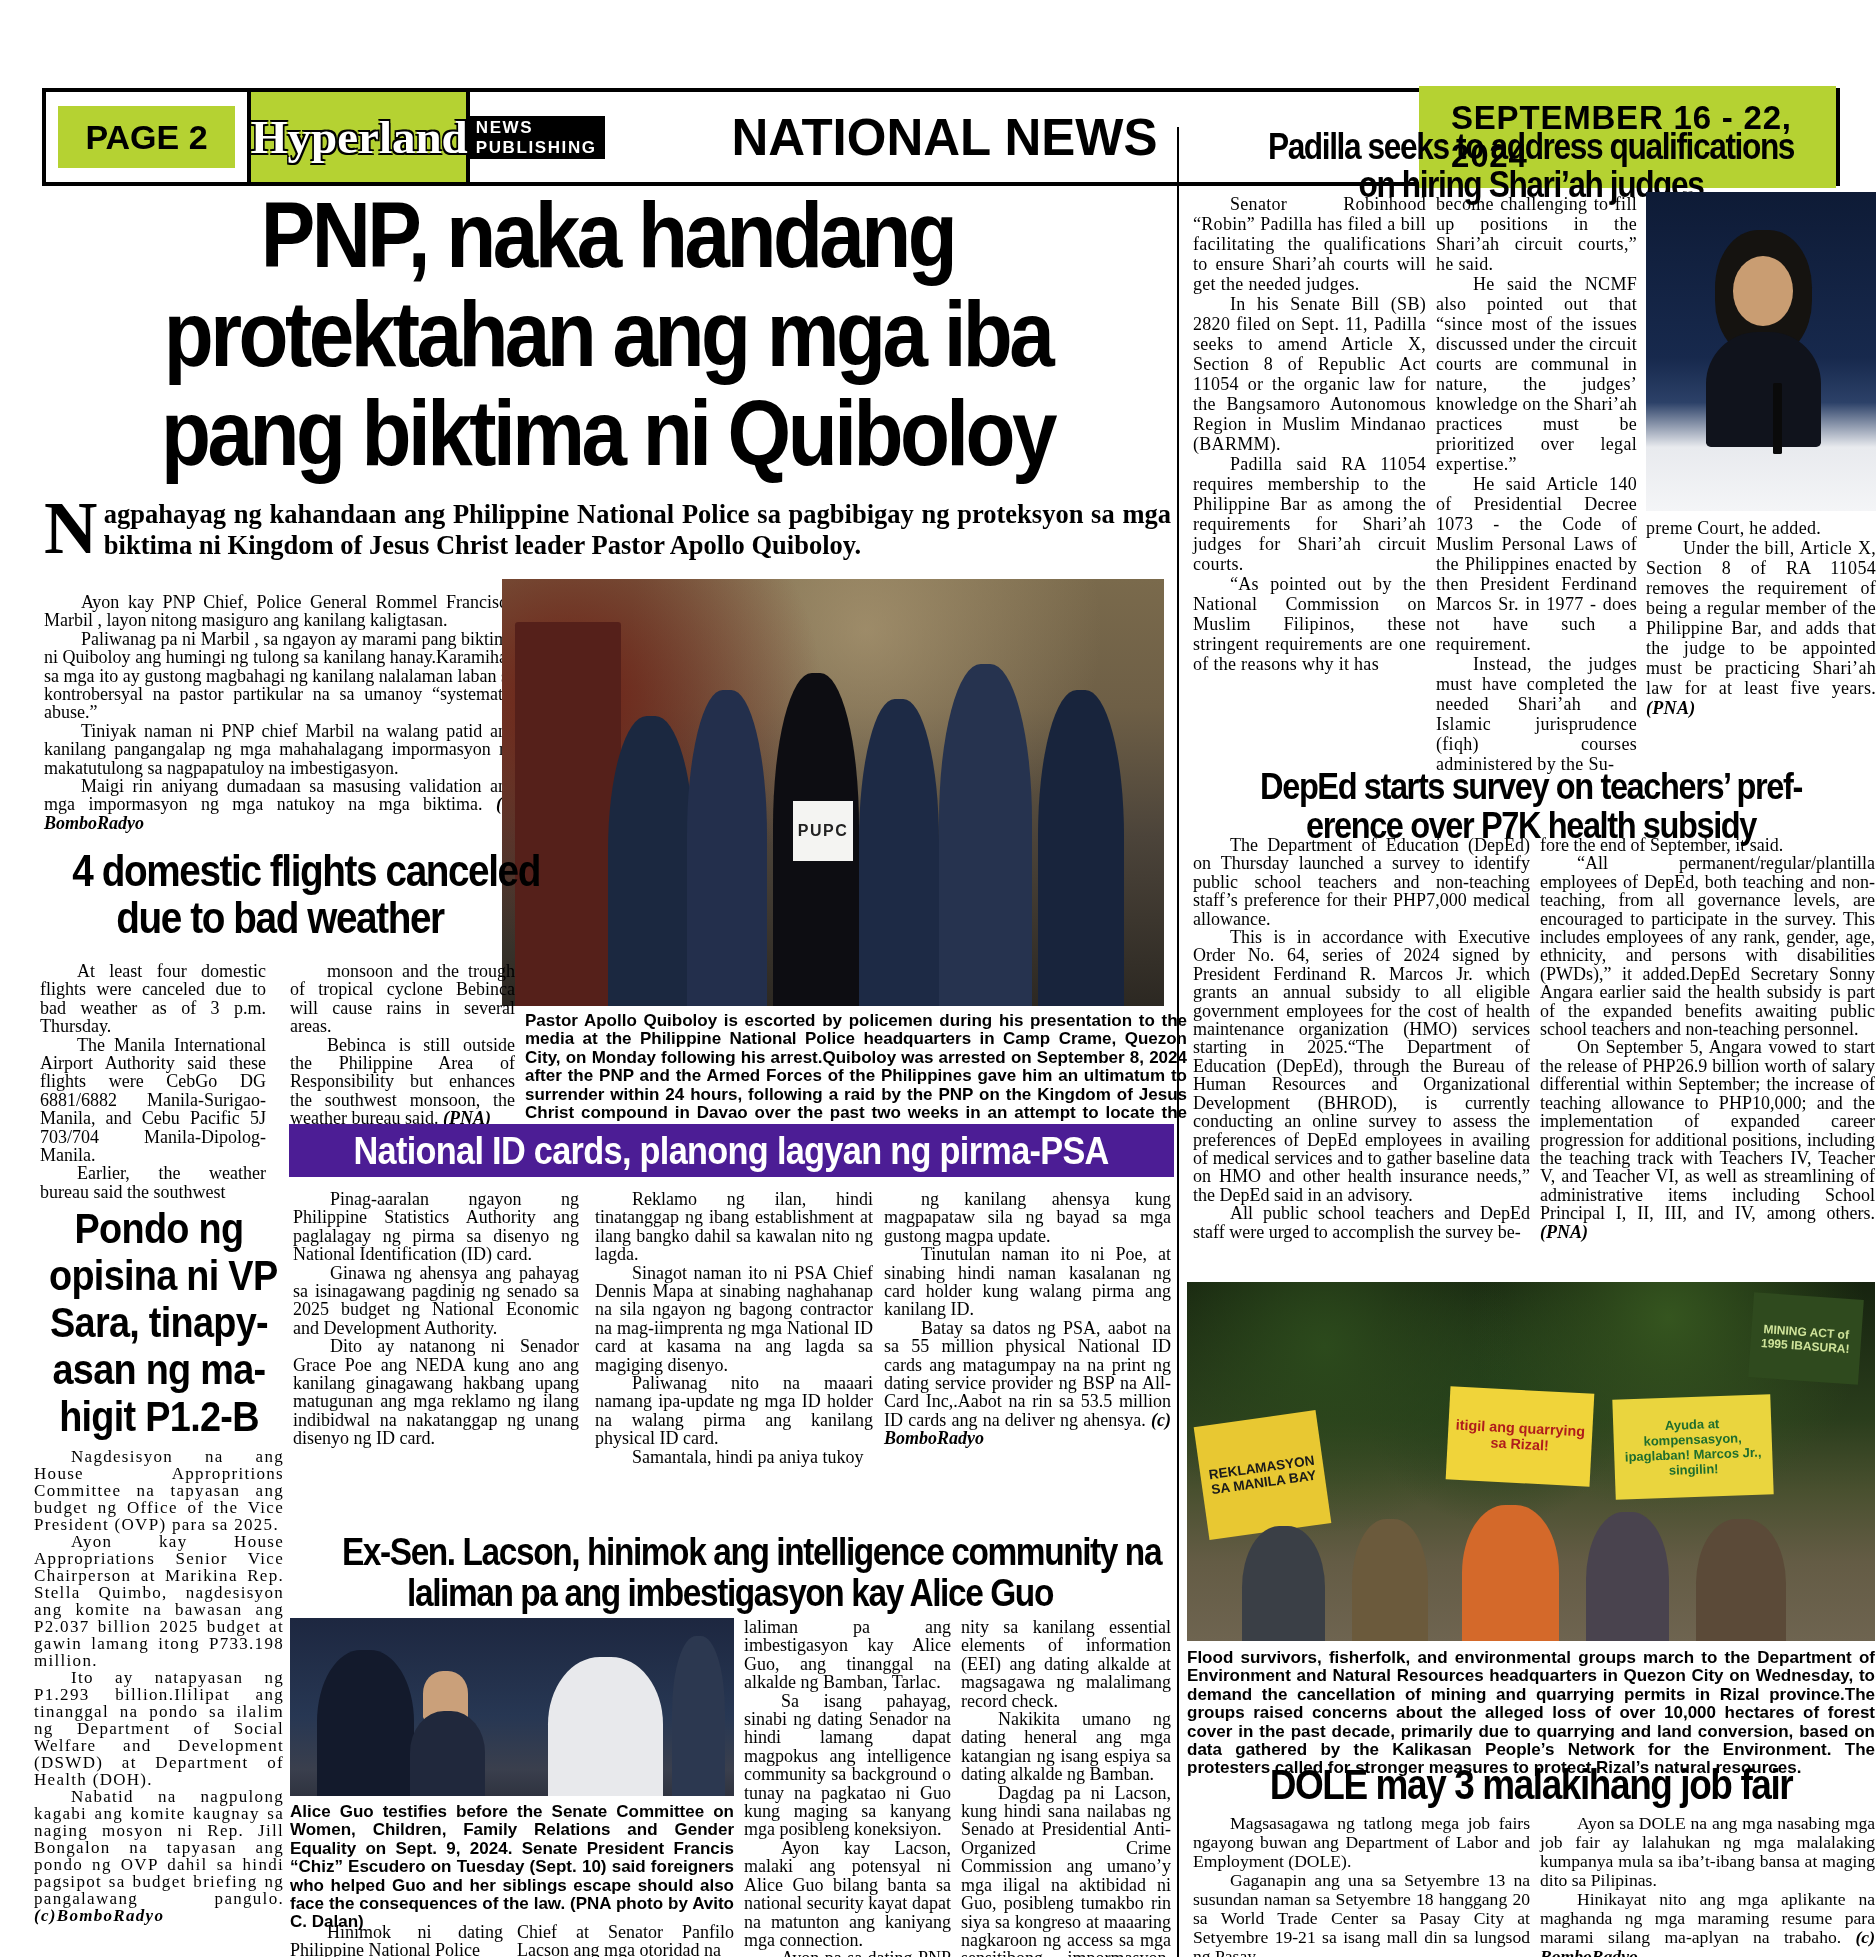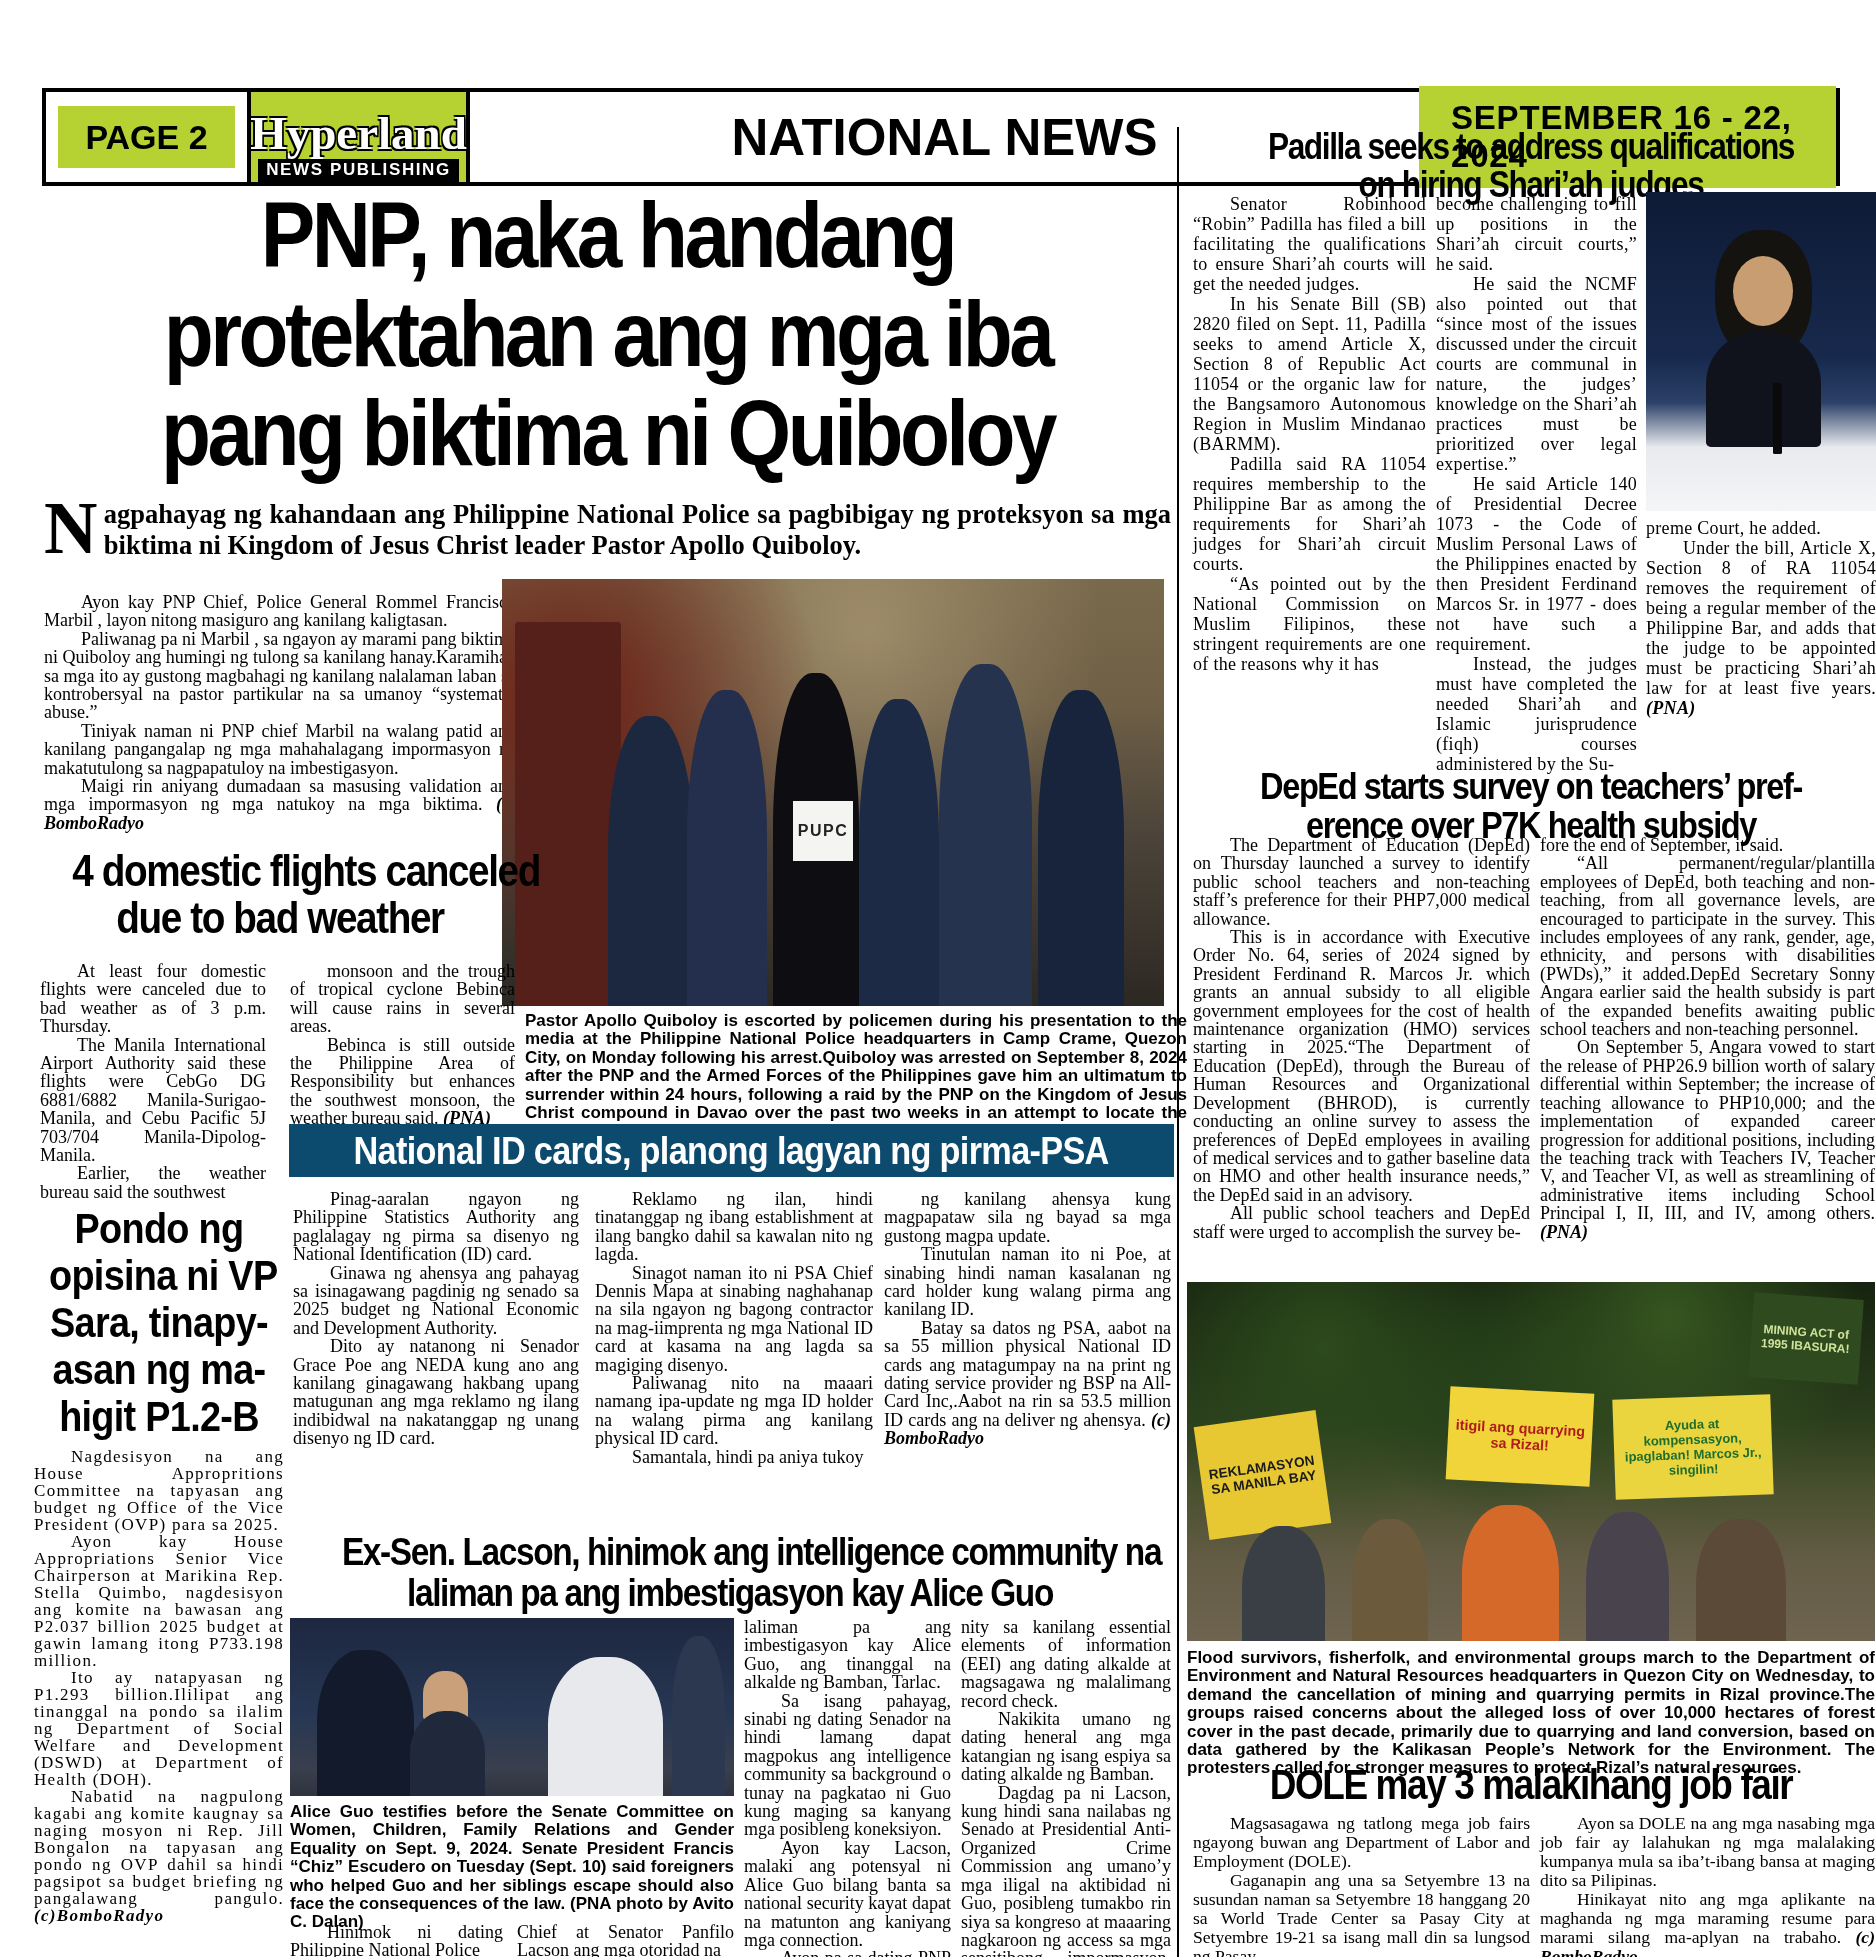"Hyperland" .logobox { flex-direction: column -> row; justify-content: flex-end -> space-between }
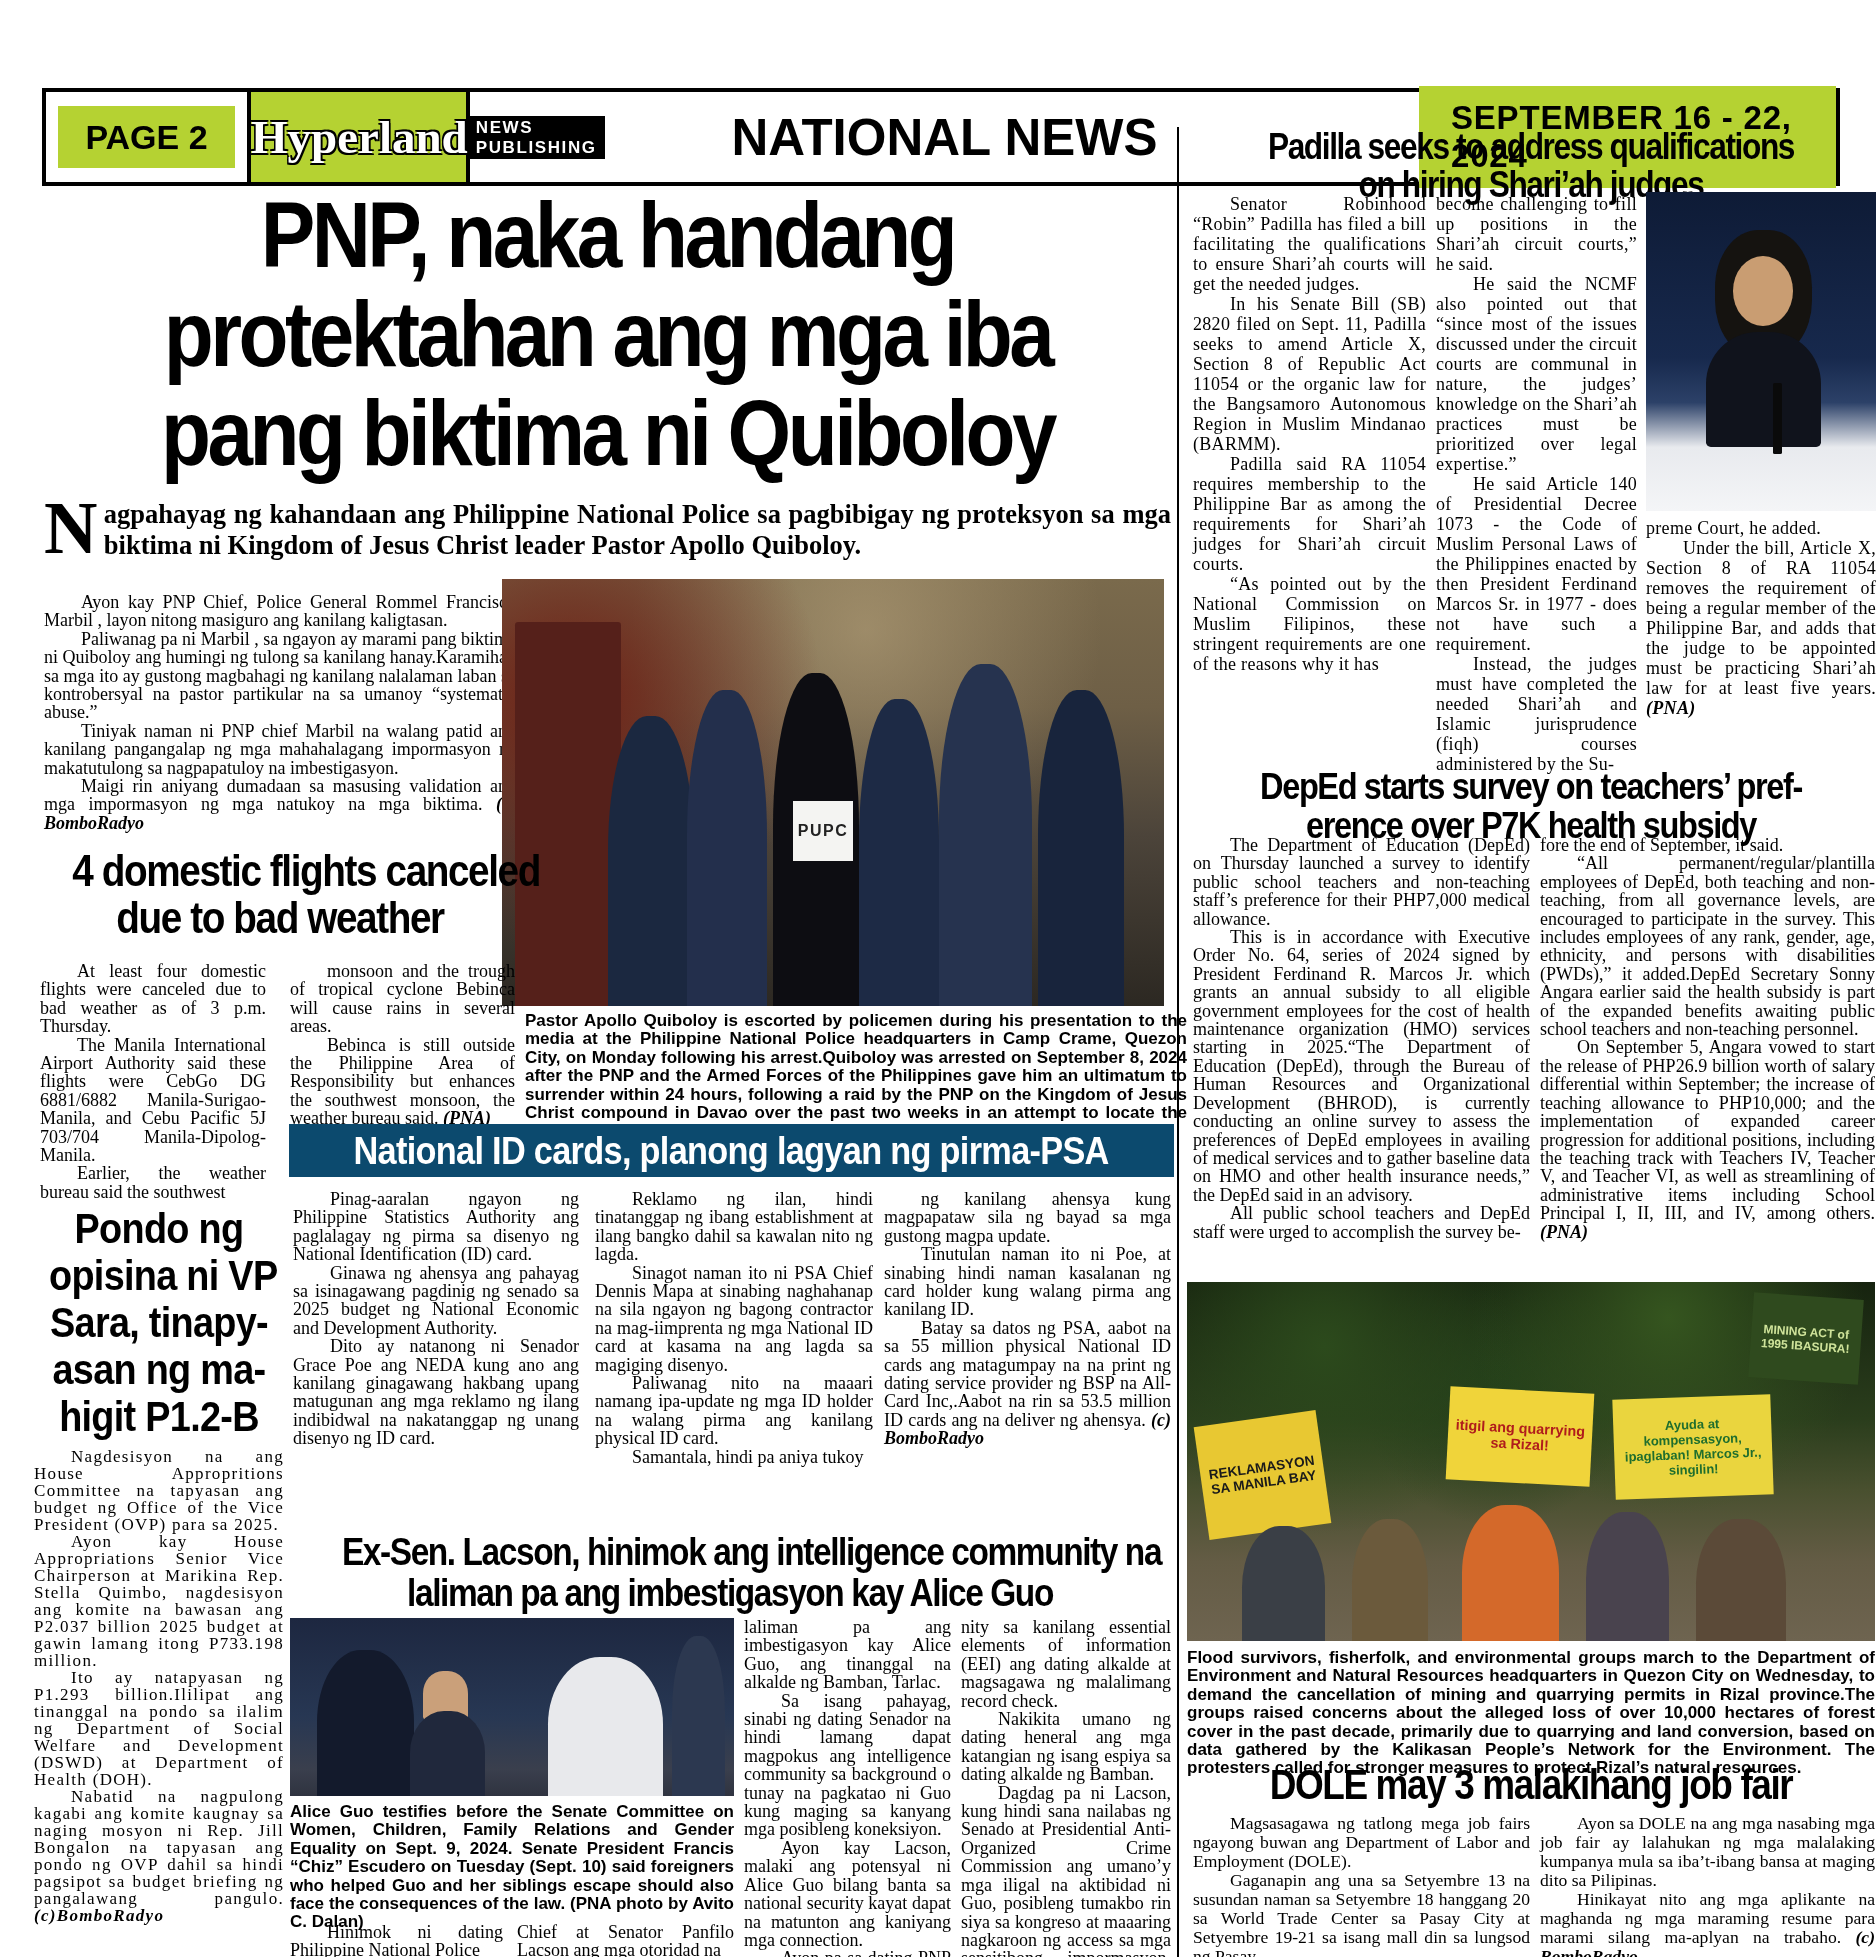"National ID cards, planong lagyan" #nidbar { background: #0c4a6e -> #4c1d95 }
